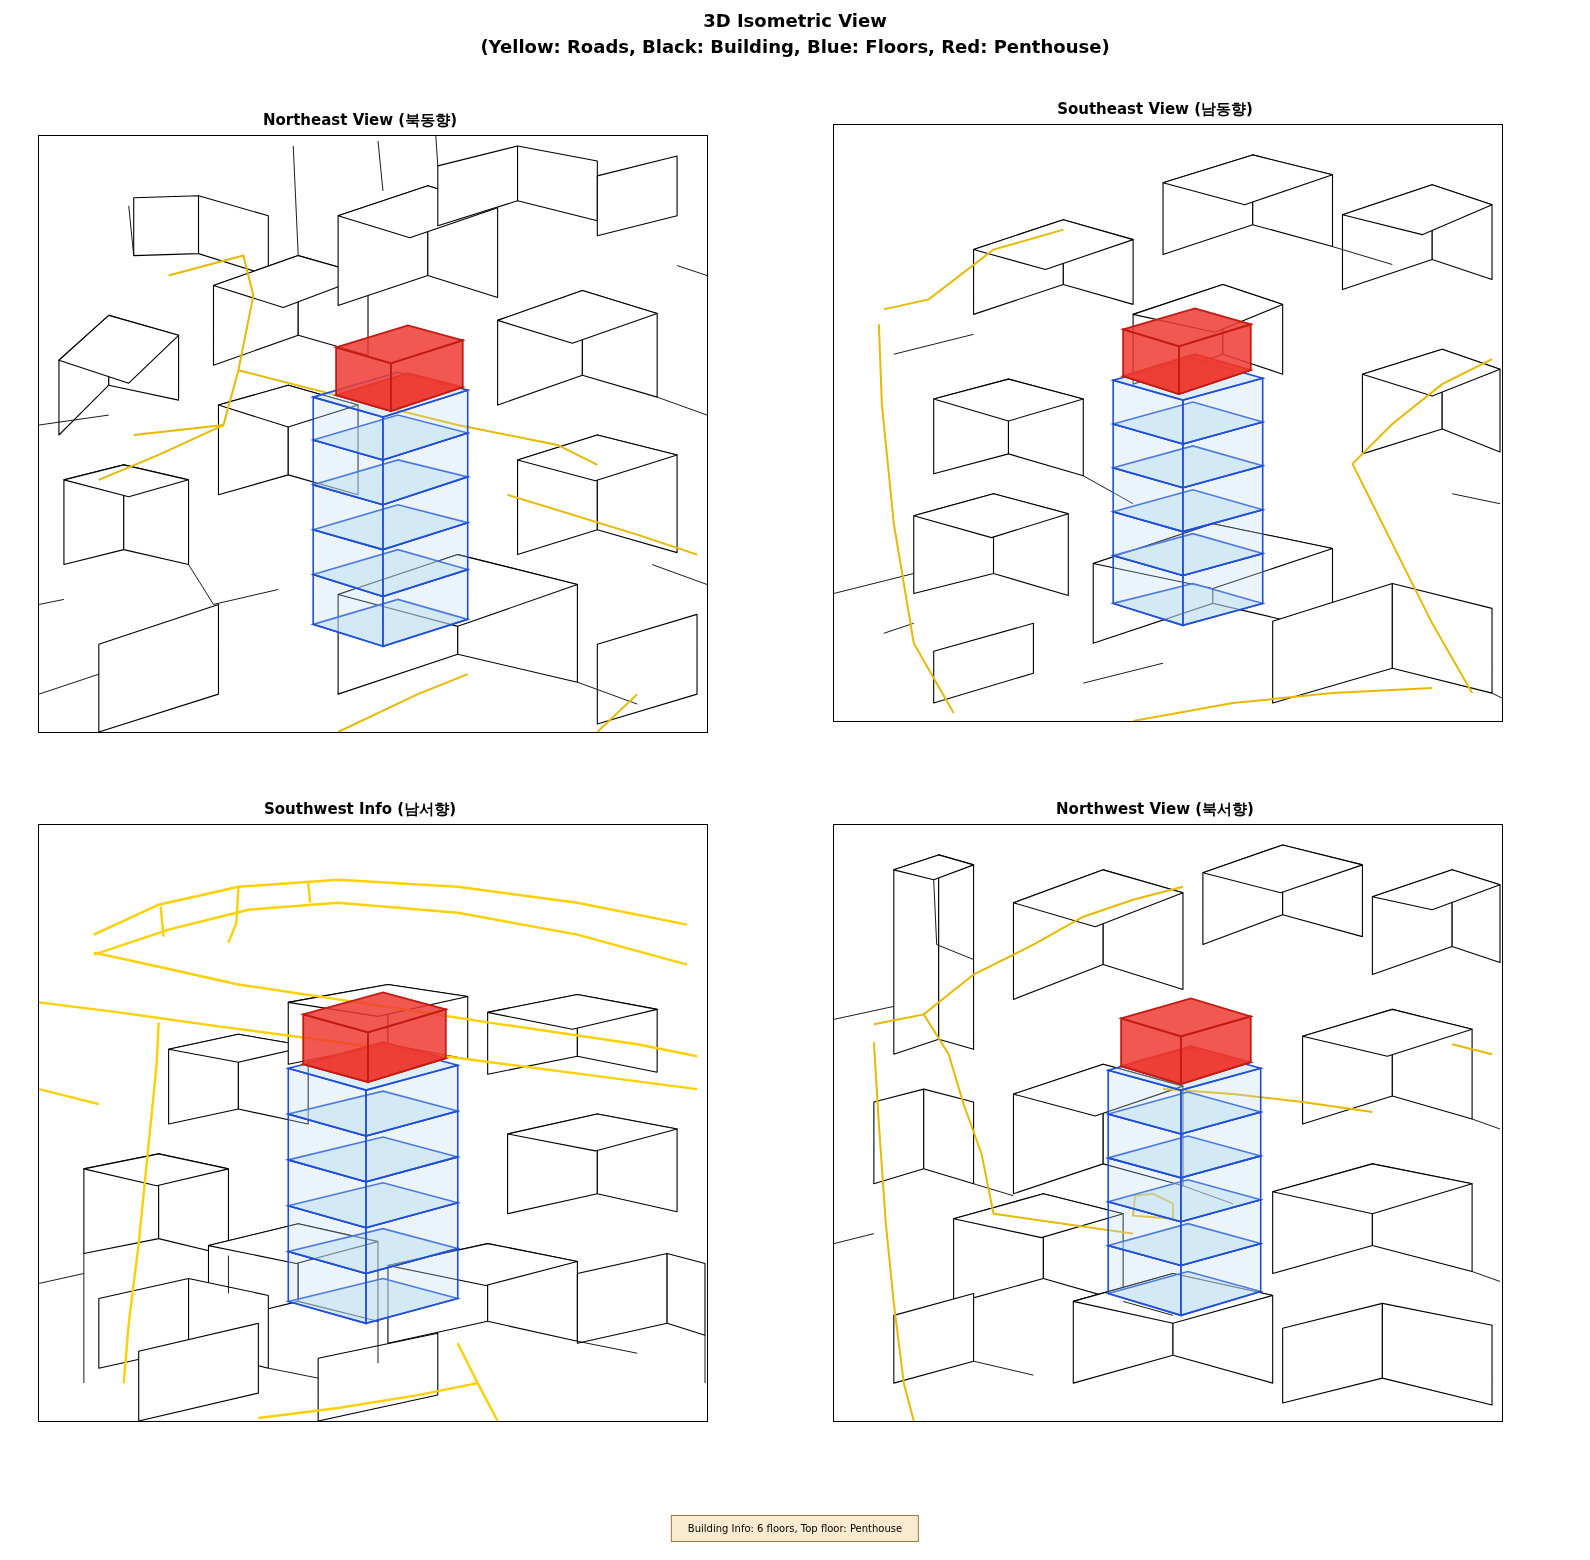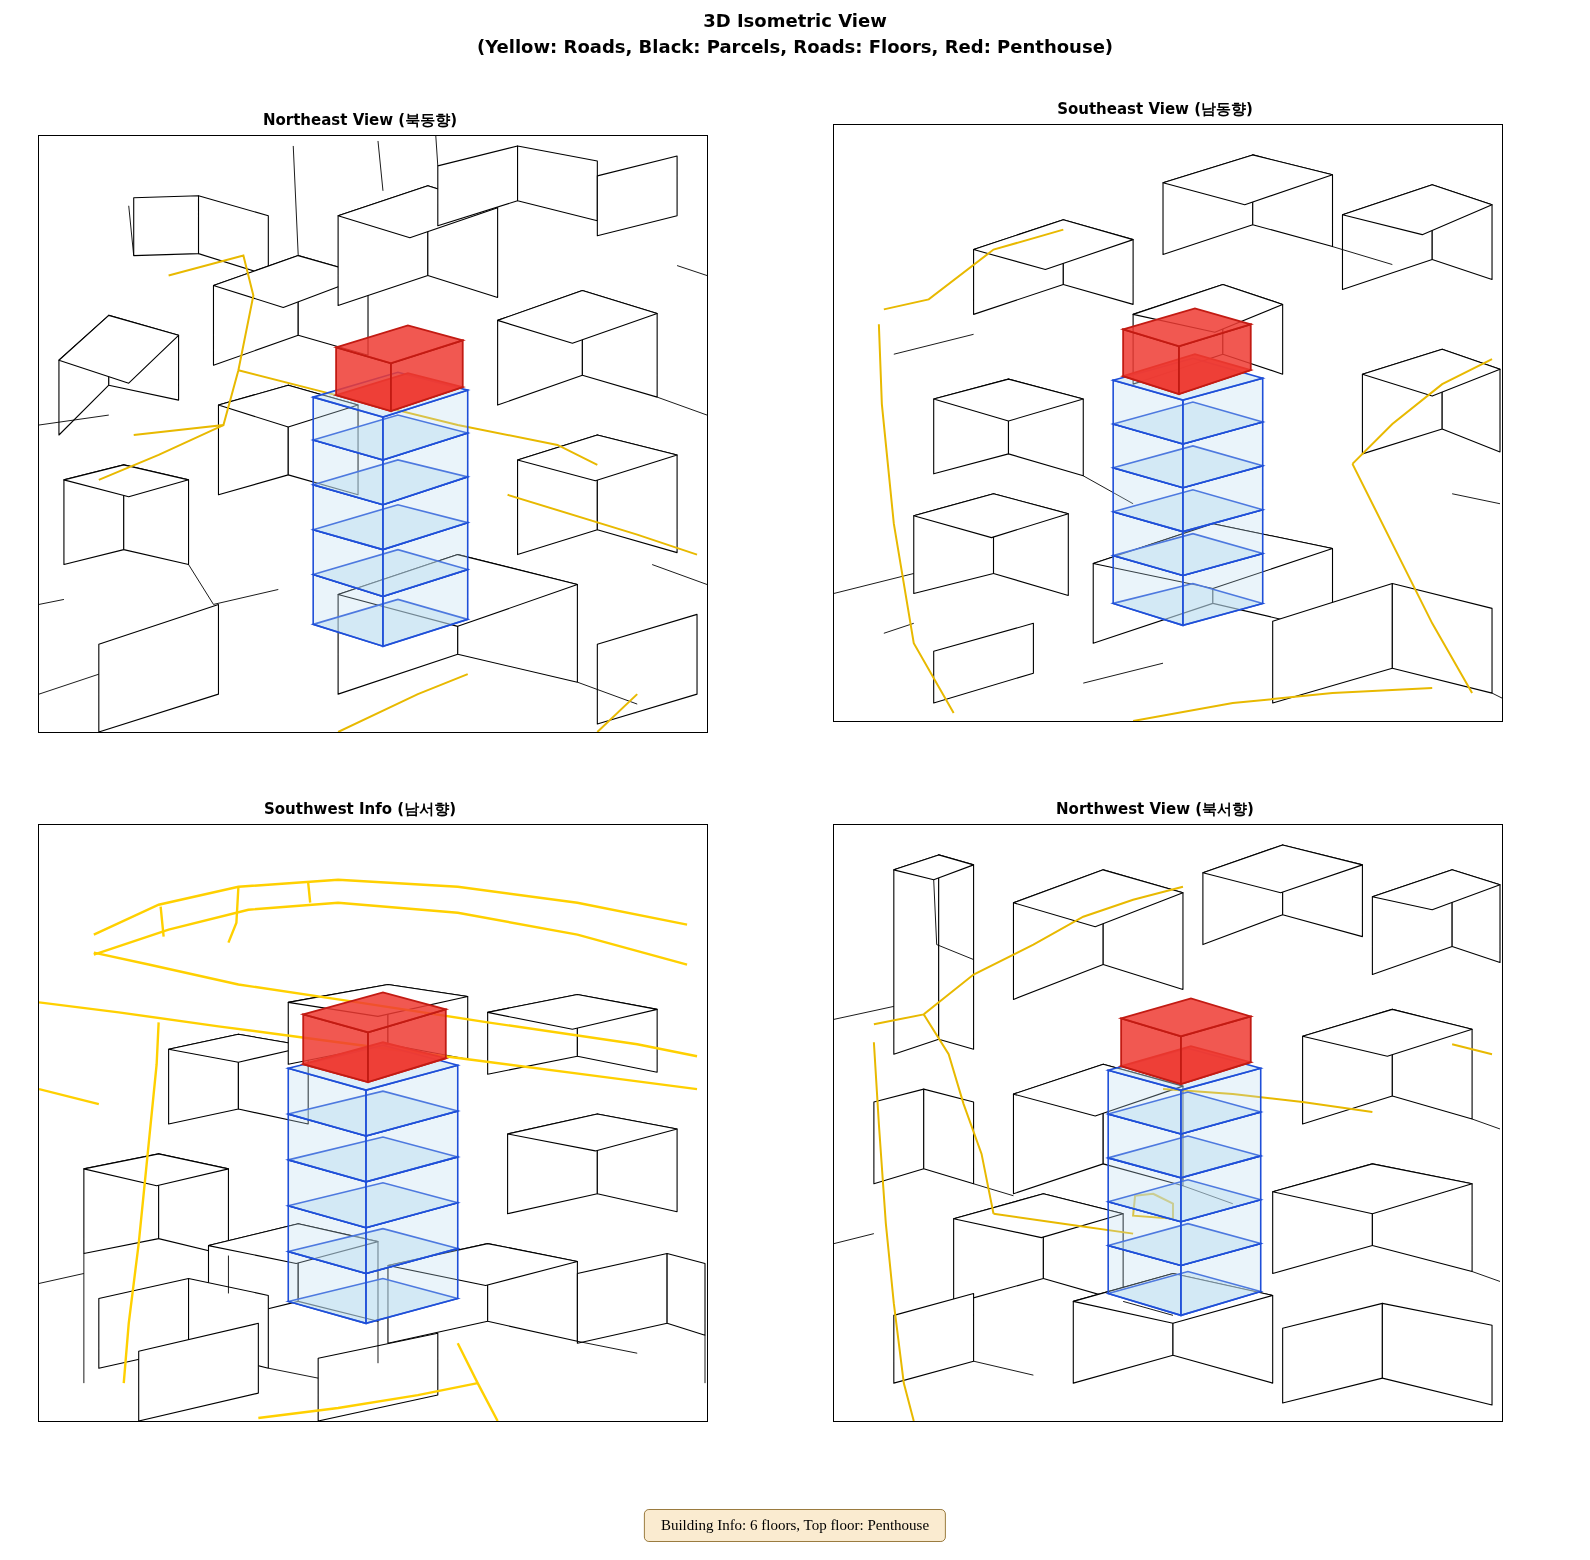"(Yellow: Roads, Black: Parcels, Roads:" span { text: Parcels, Roads -> Building, Blue }
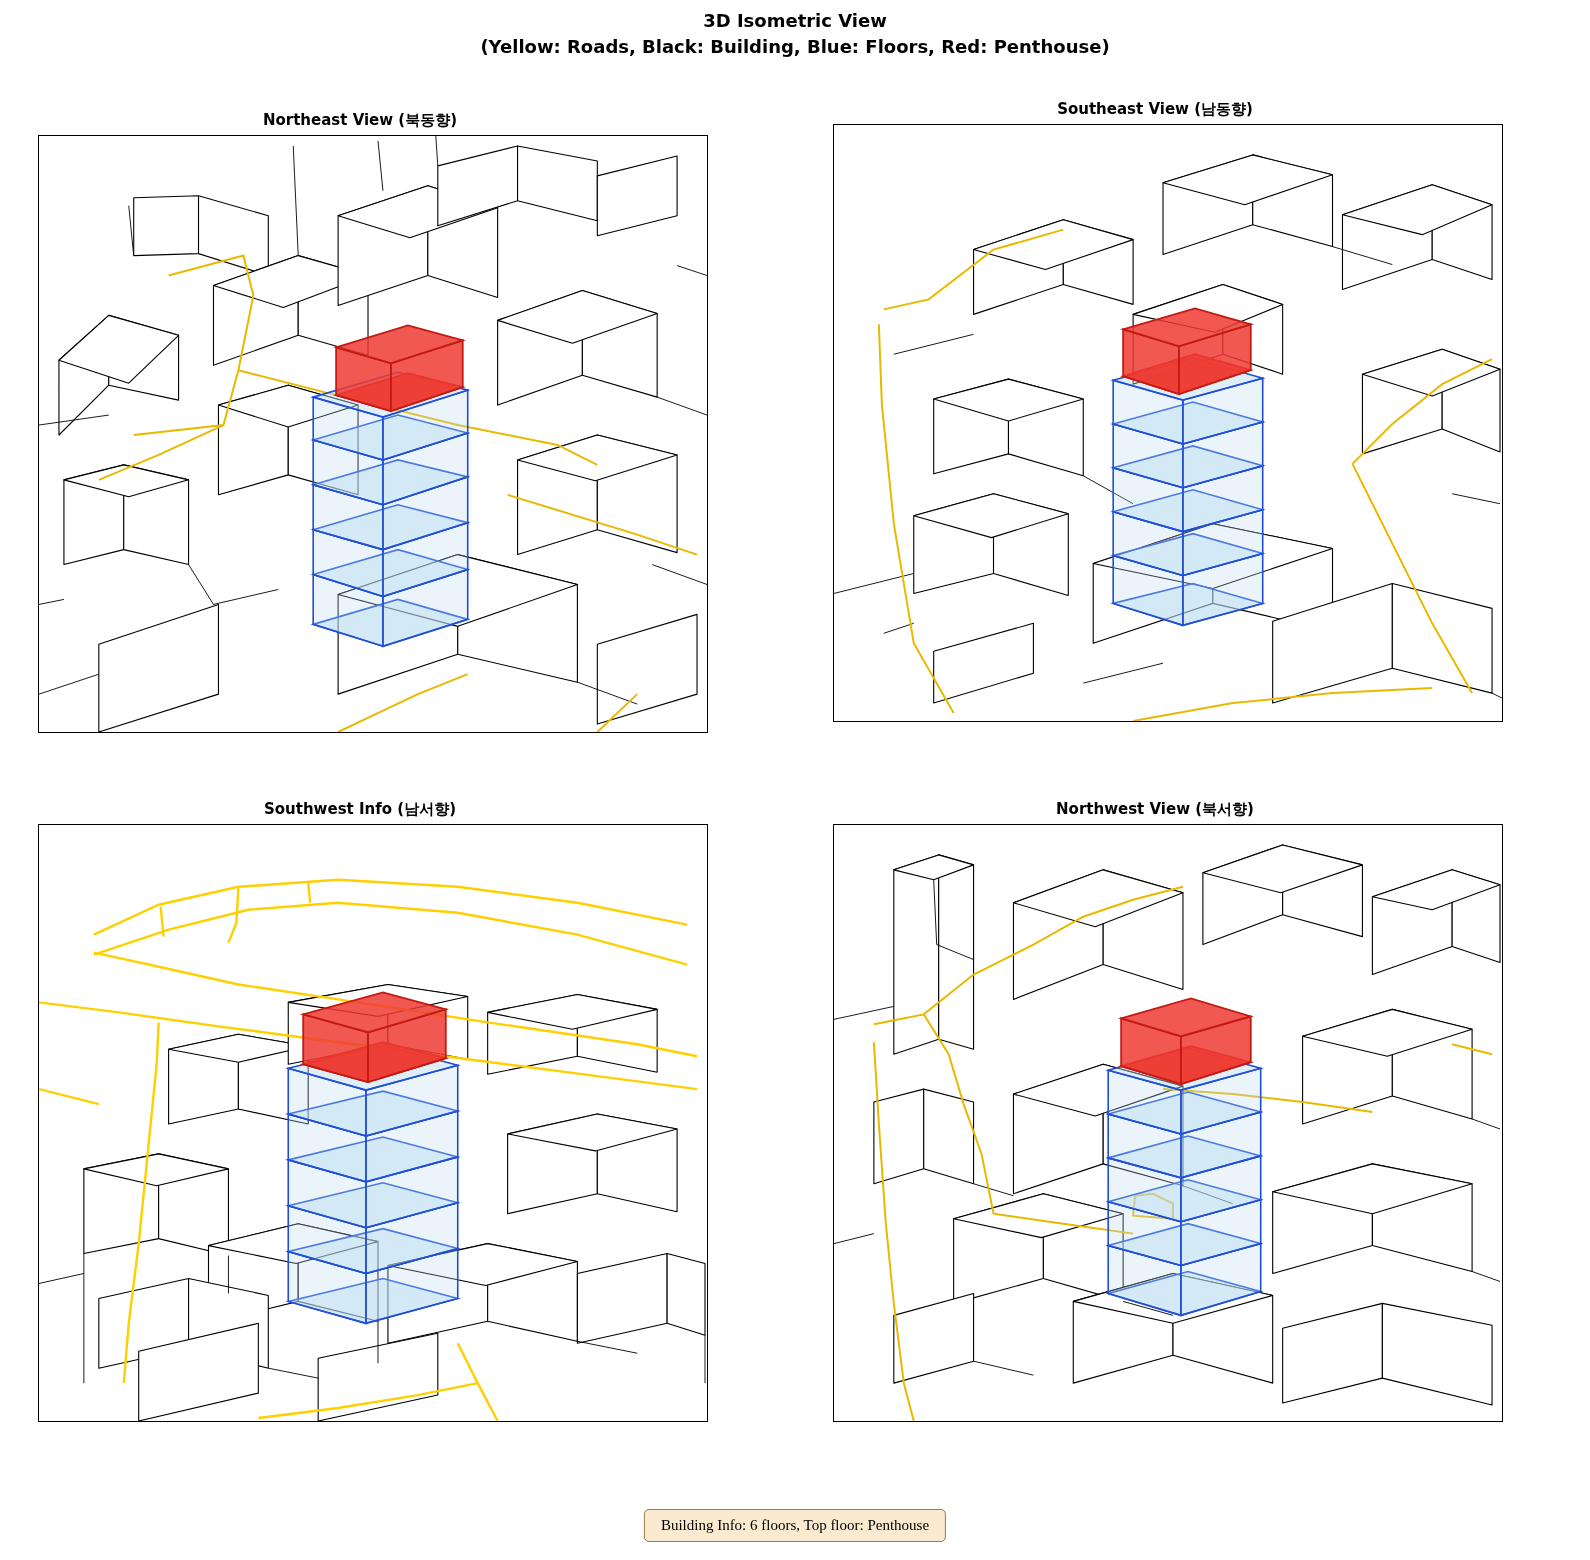"Building Info: 6 floors, Top" .infobox { border-radius: 5px -> 0; font-family: Liberation Serif, serif -> none; font-size: 15px -> 10px }
